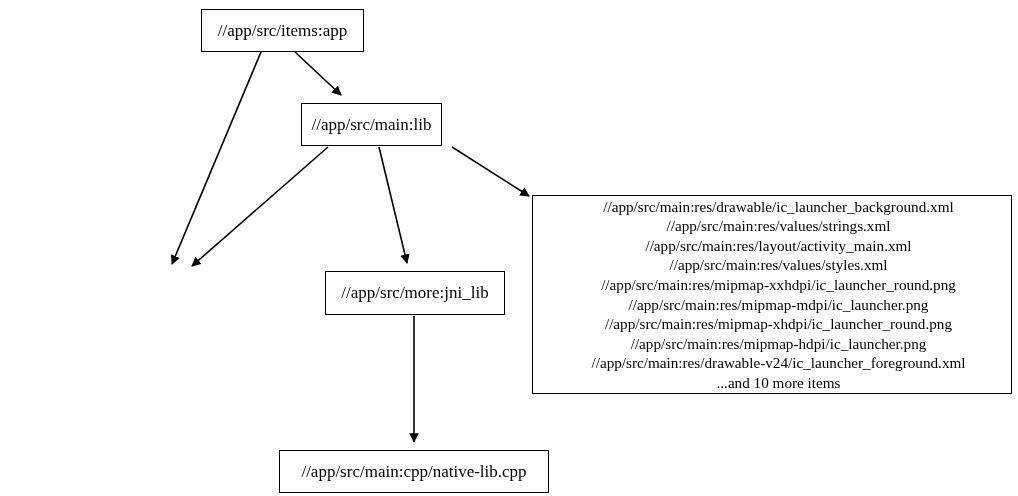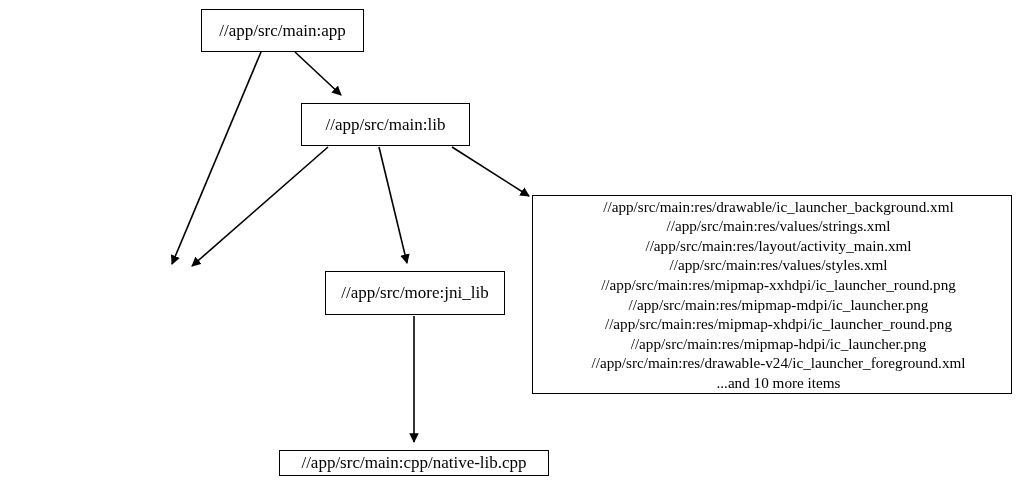"//app/src/main:app" span.node-label { text: //app/src/main:app -> //app/src/items:app }
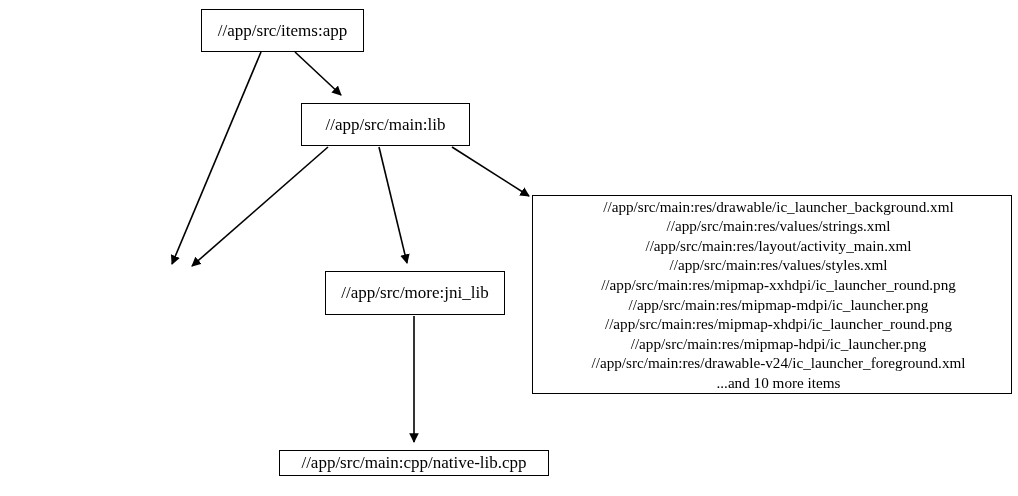"//app/src/main:lib" div.node { width: 169px -> 141px }
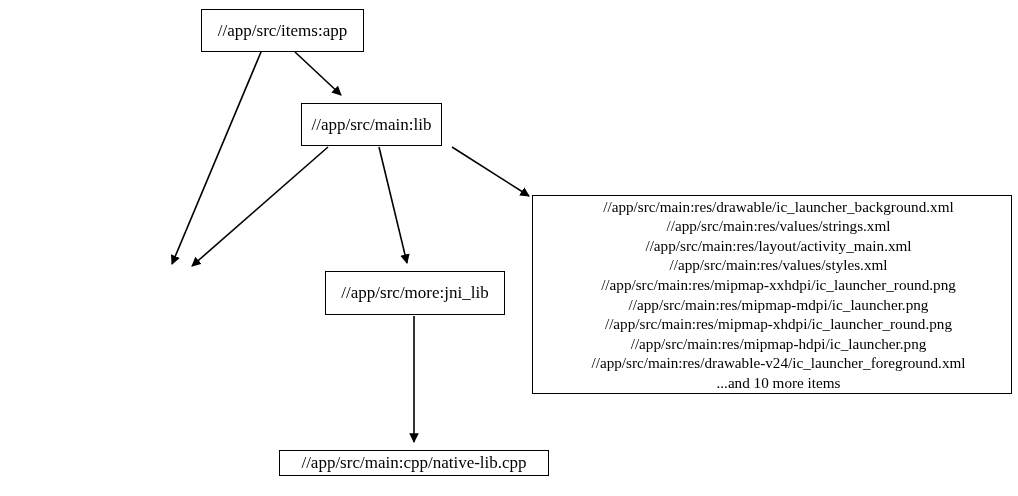"//app/src/main:cpp/native-lib.cpp" div.node { height: 26px -> 43px }
